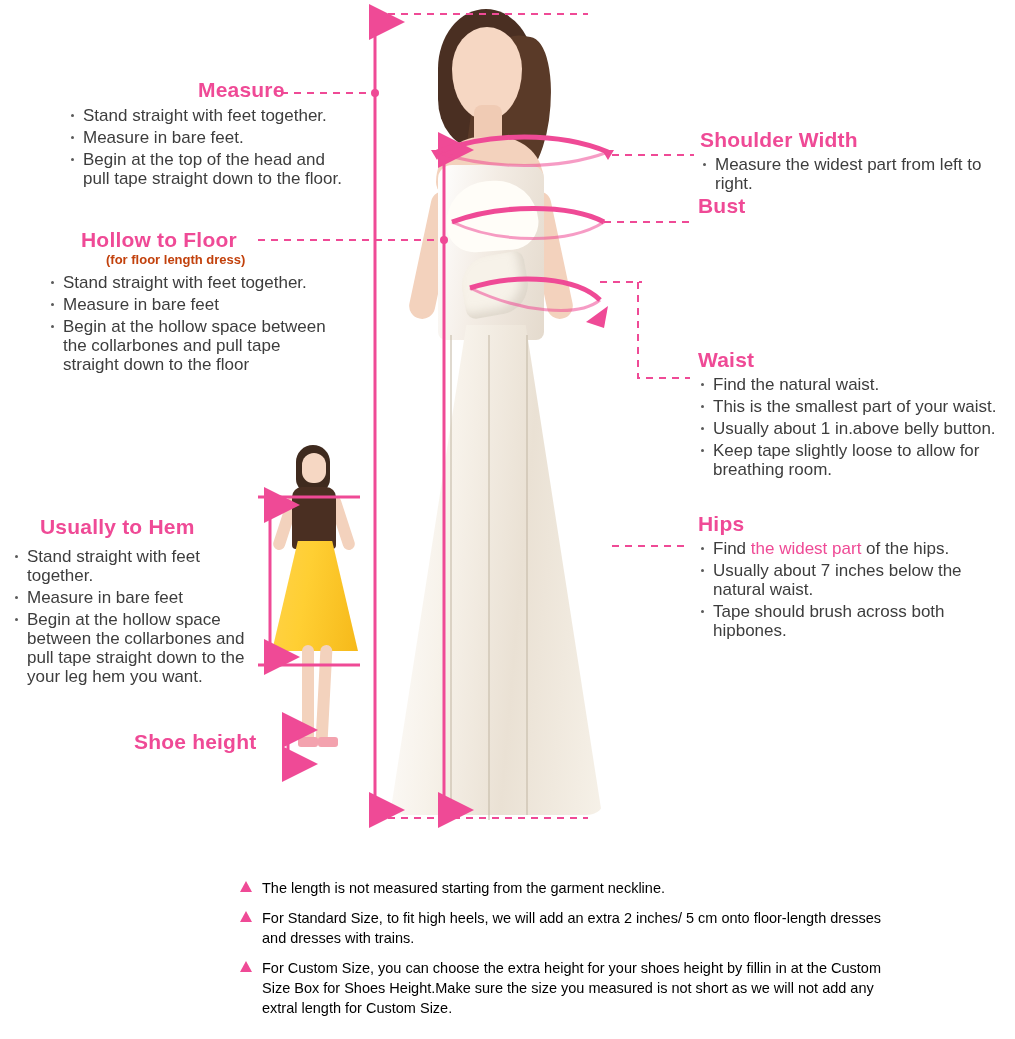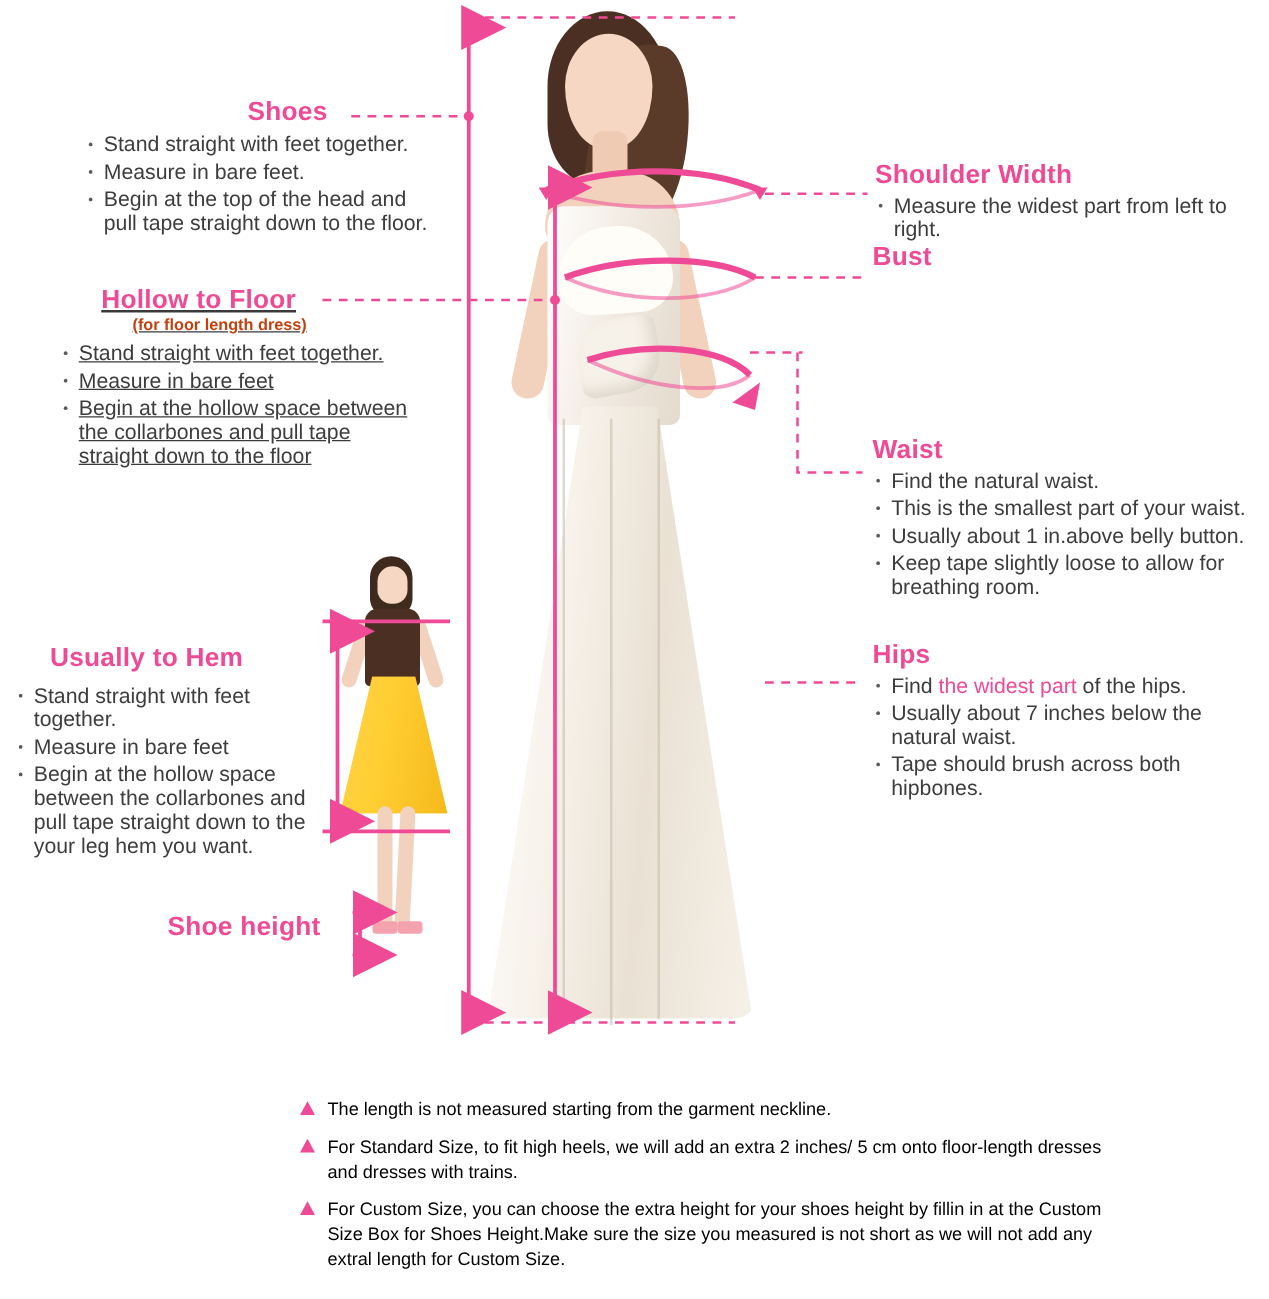"Shoes" div.sec-title { text: Shoes -> Measure }
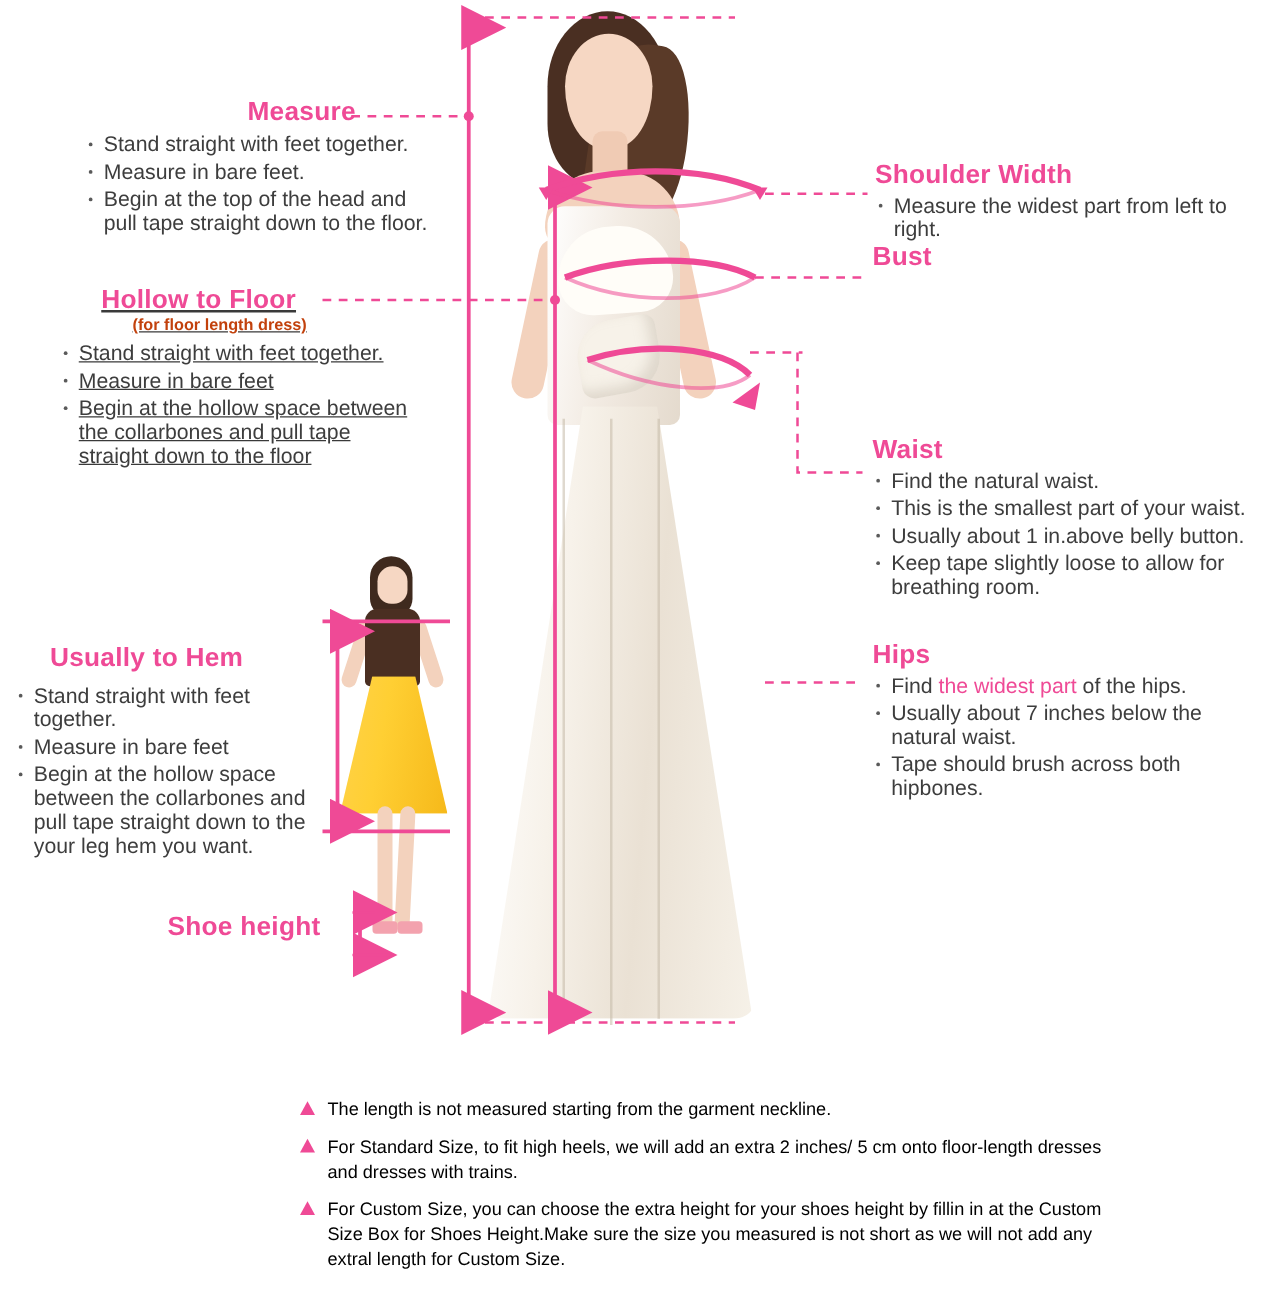"Hollow to Floor" div.section { text-decoration: underline -> none }
